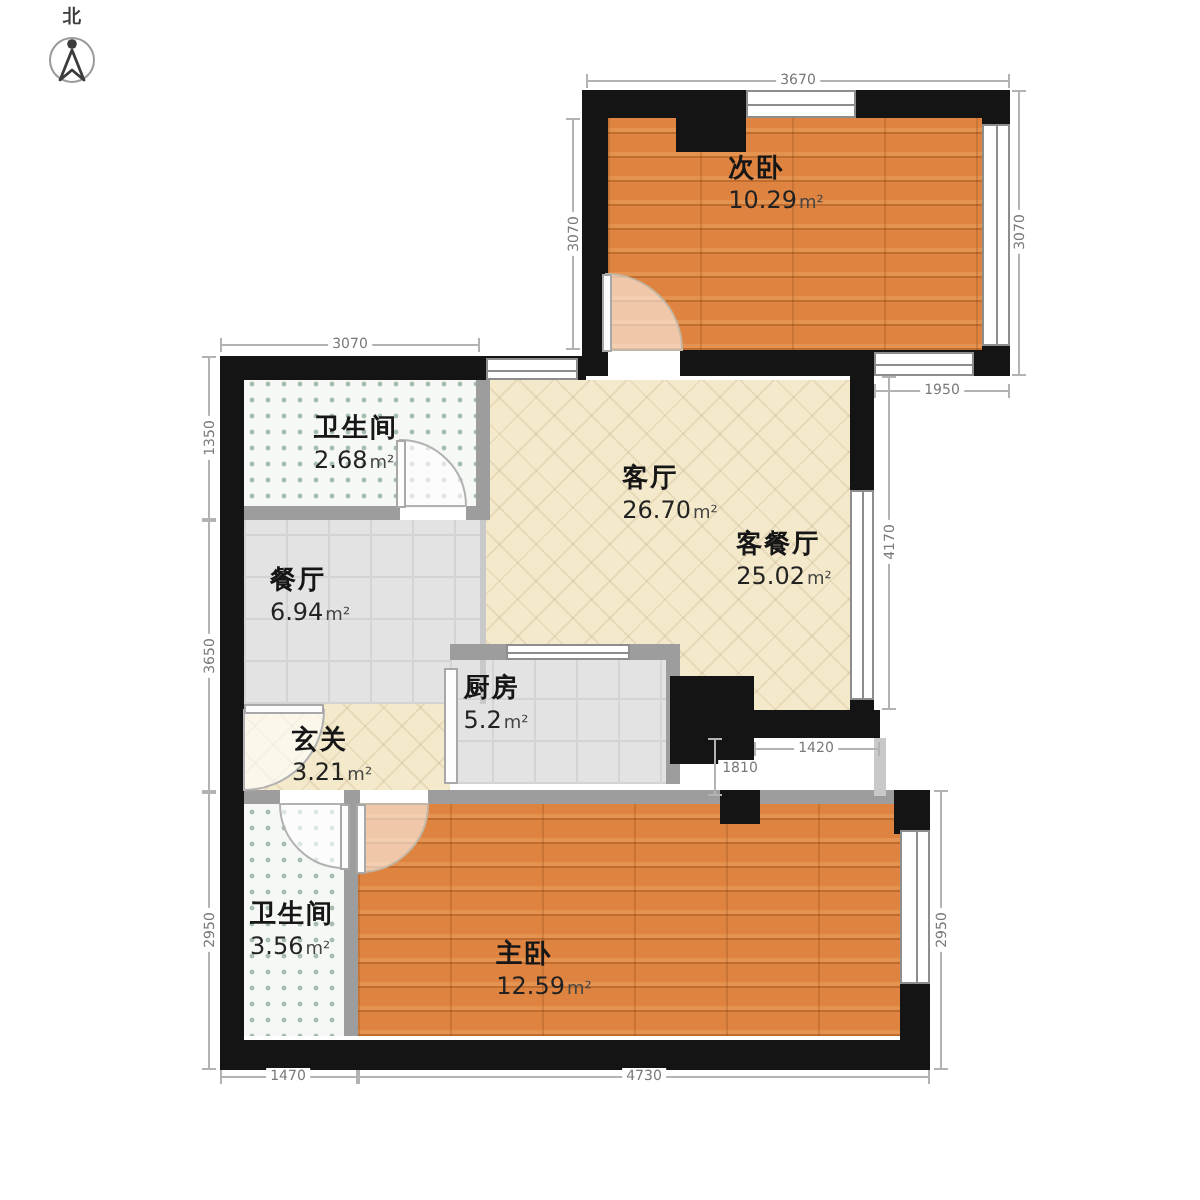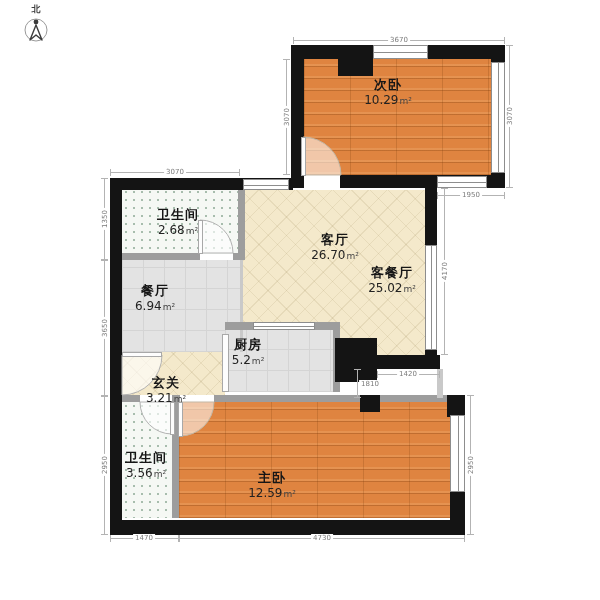"次卧" .room-label { text-align: center -> left }
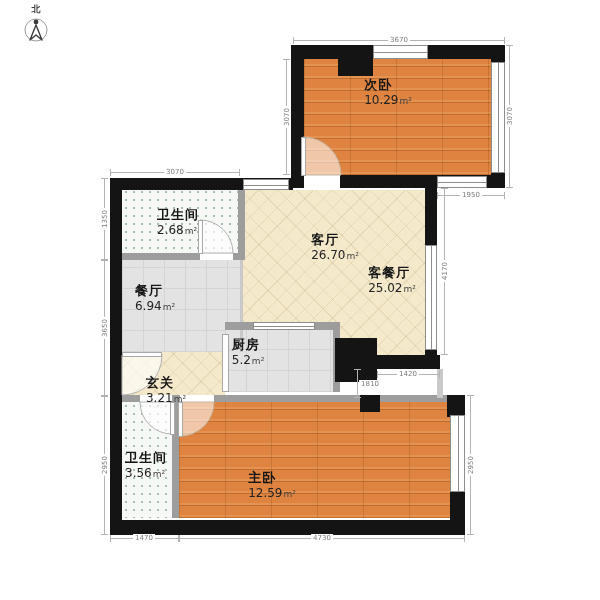"玄关" div.room-label { top: 390px -> 378px }
